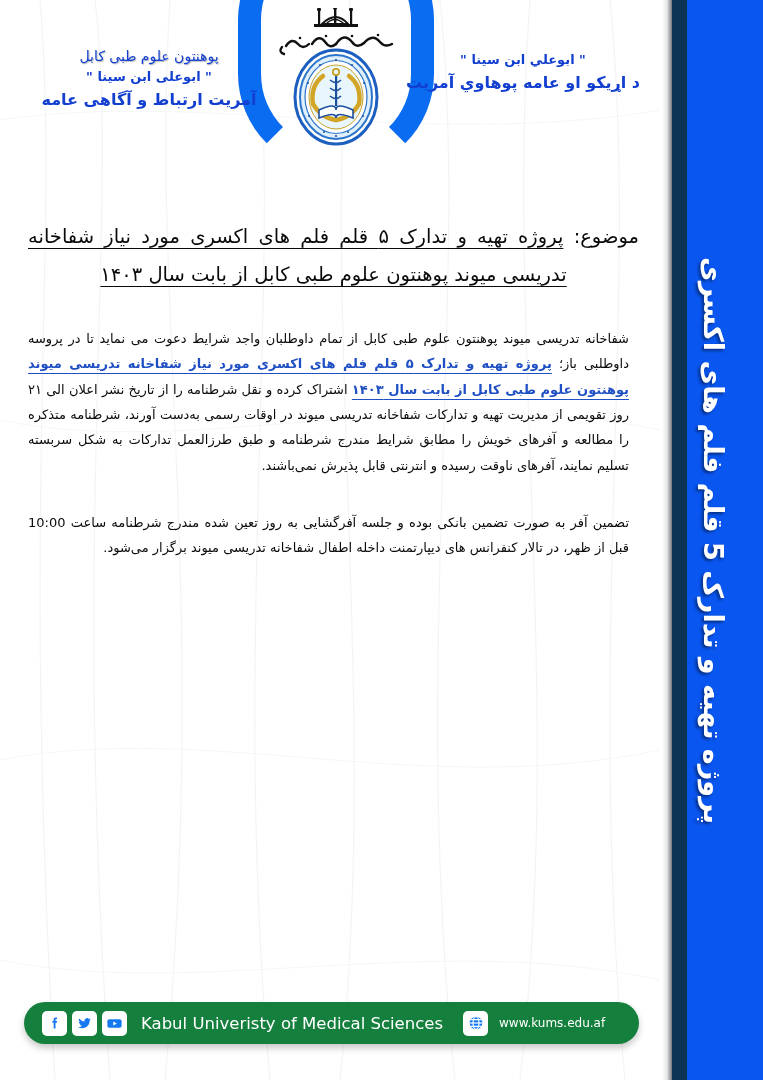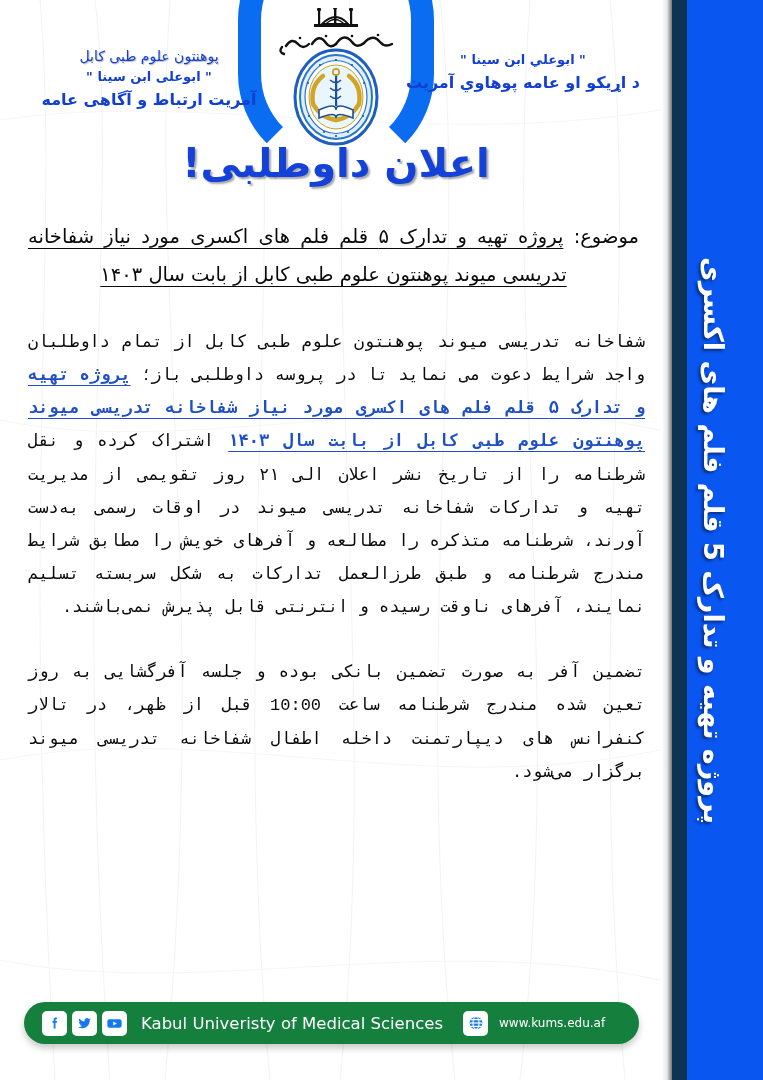"اعلان داوطلبی!" div { html: <div>اعلان داوطلبی!</div> -> none }
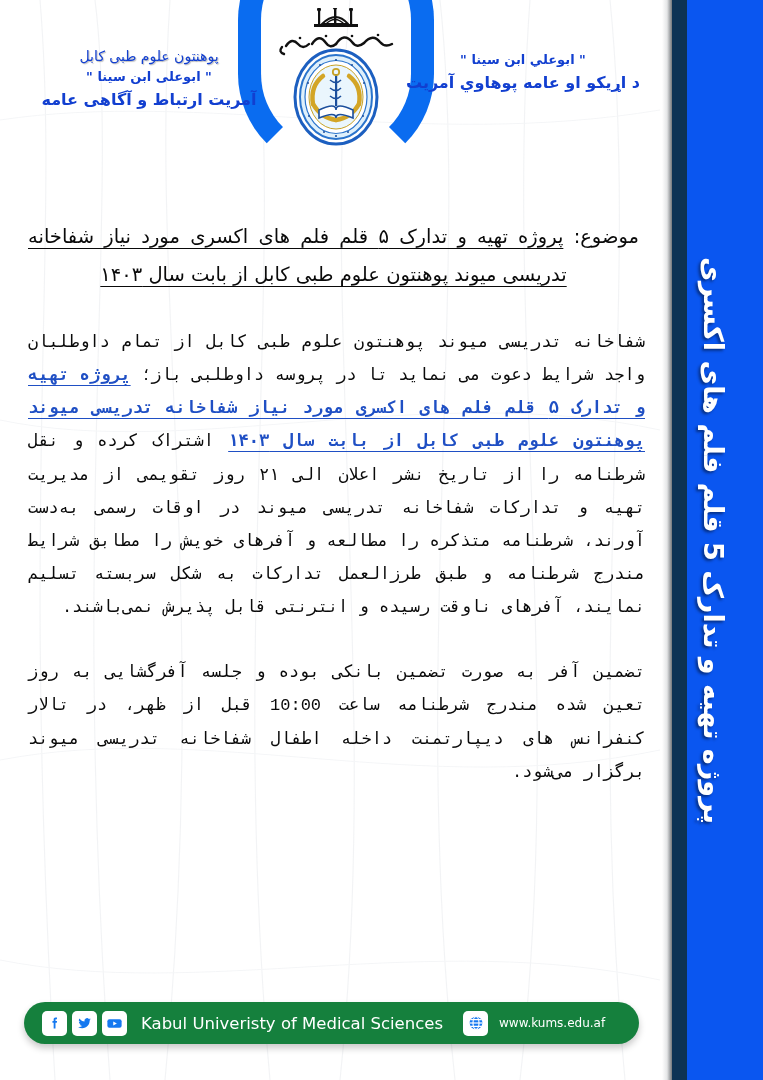"شفاخانه تدریسی میوند پوهنتون علوم" .para { font-family: Liberation Mono, monospace -> none; font-size: 17px -> 13px; margin: 0 0 14px 0 -> 0 16px 14px 0 }
